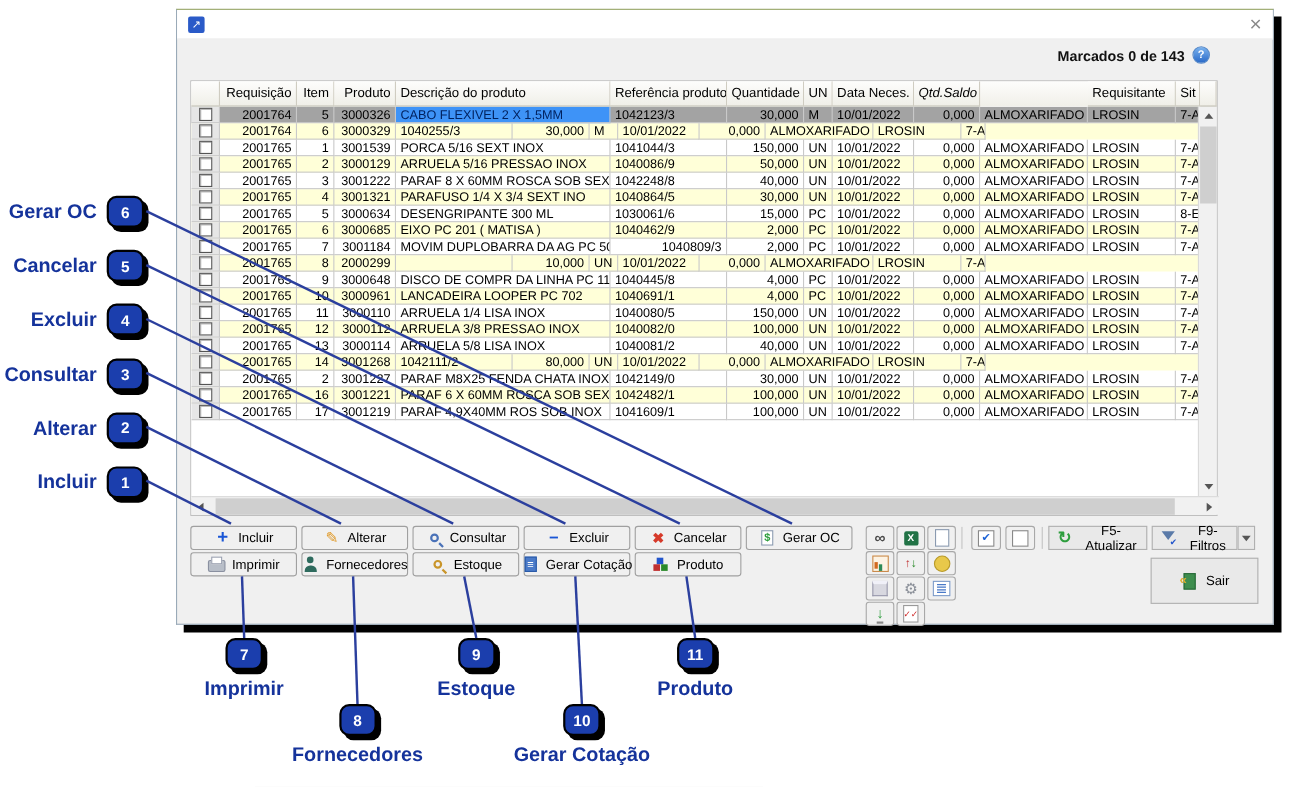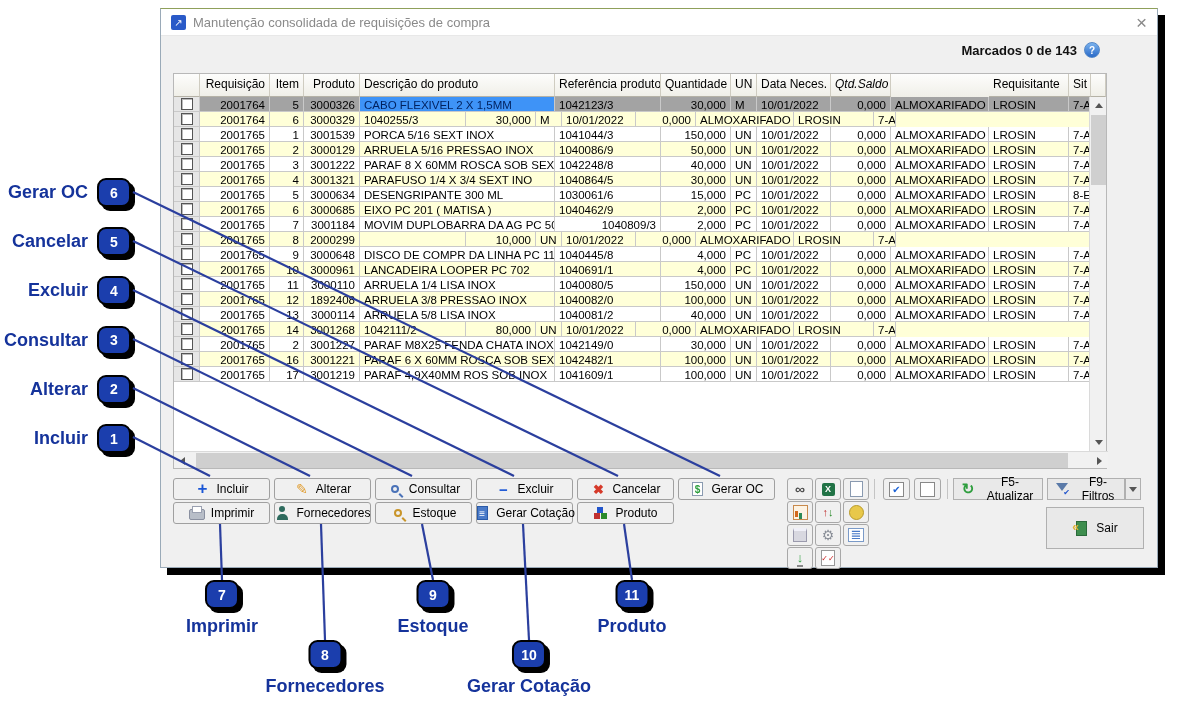"Manutenção consolidada de requisições de" span.title-text { html: <span>Manutenção consolidada de requisições de compra</span> -> none }
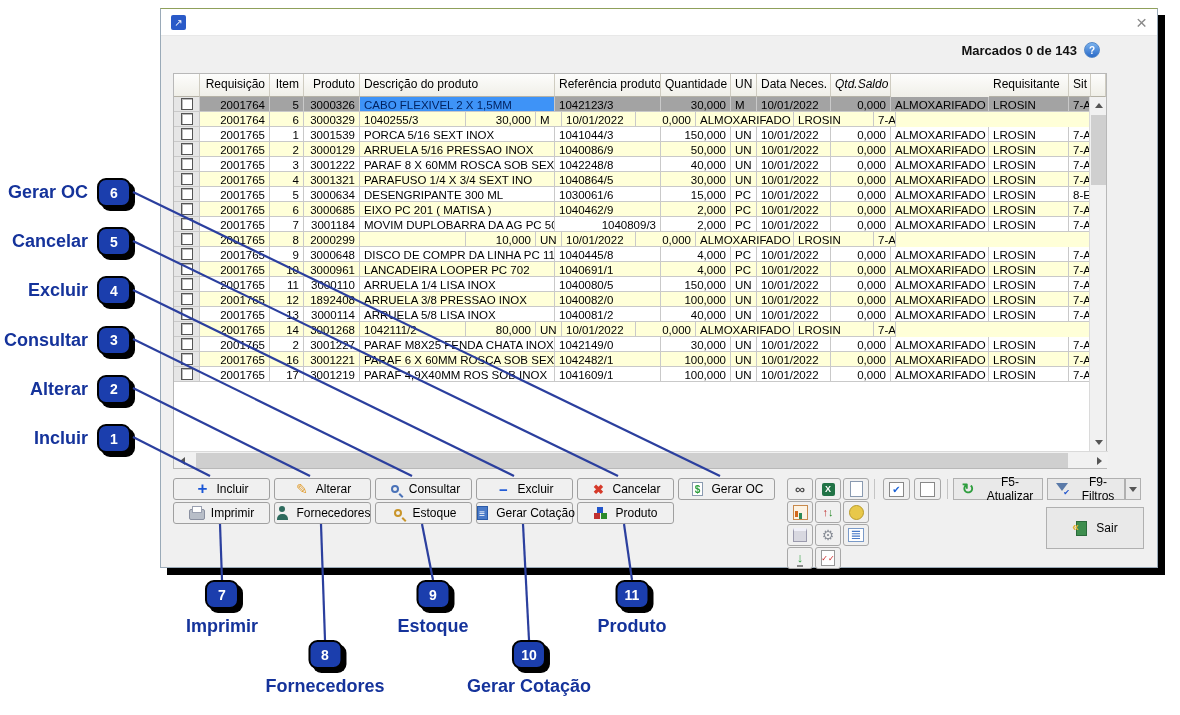"1892408" div.td { text: 1892408 -> 3000112 }
